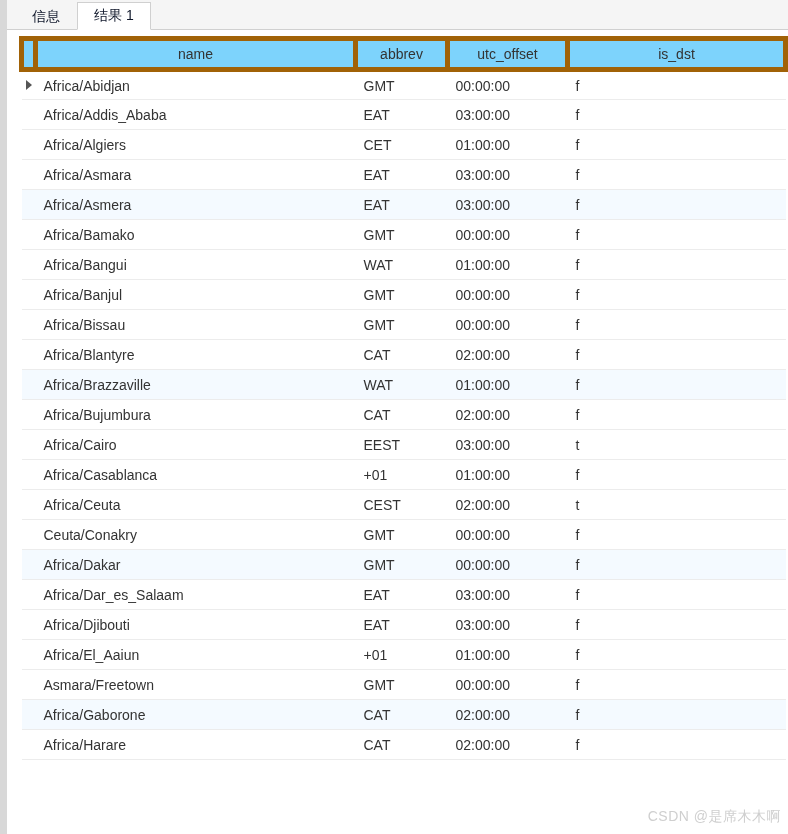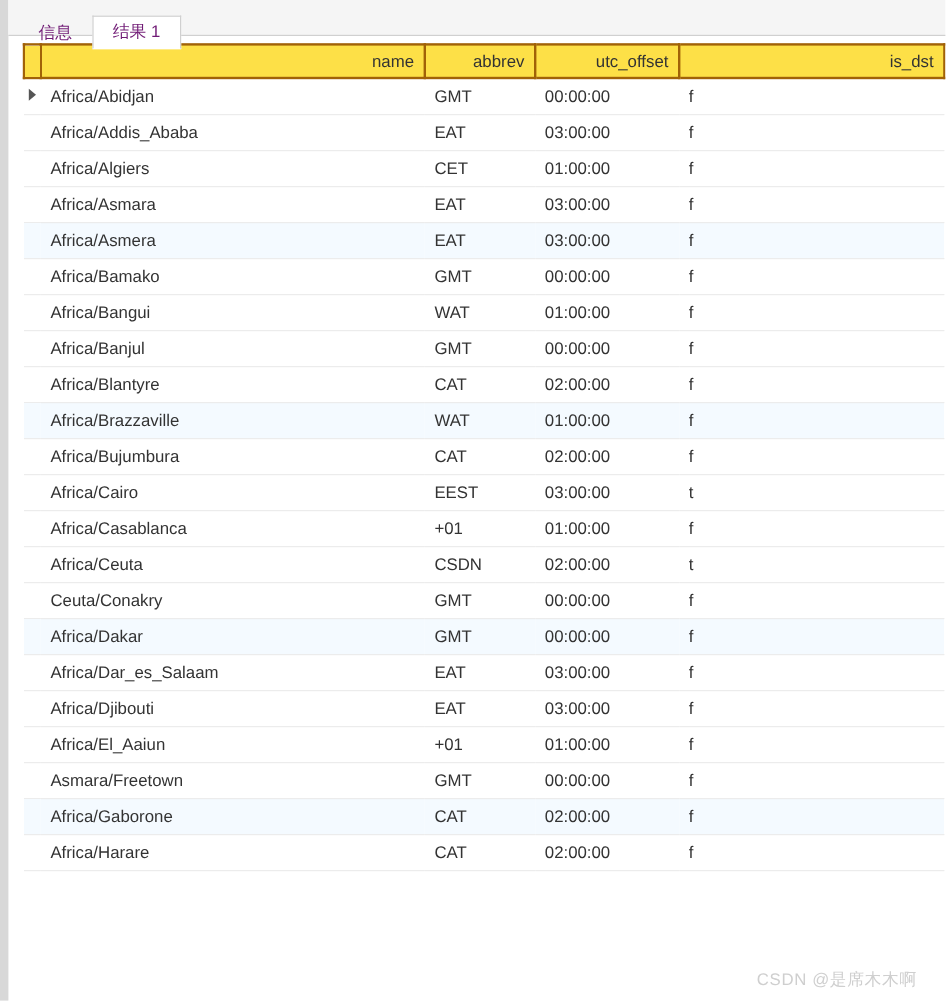"信息" .tab { color: #701a75 -> #0f172a; top: 12px -> 1px }
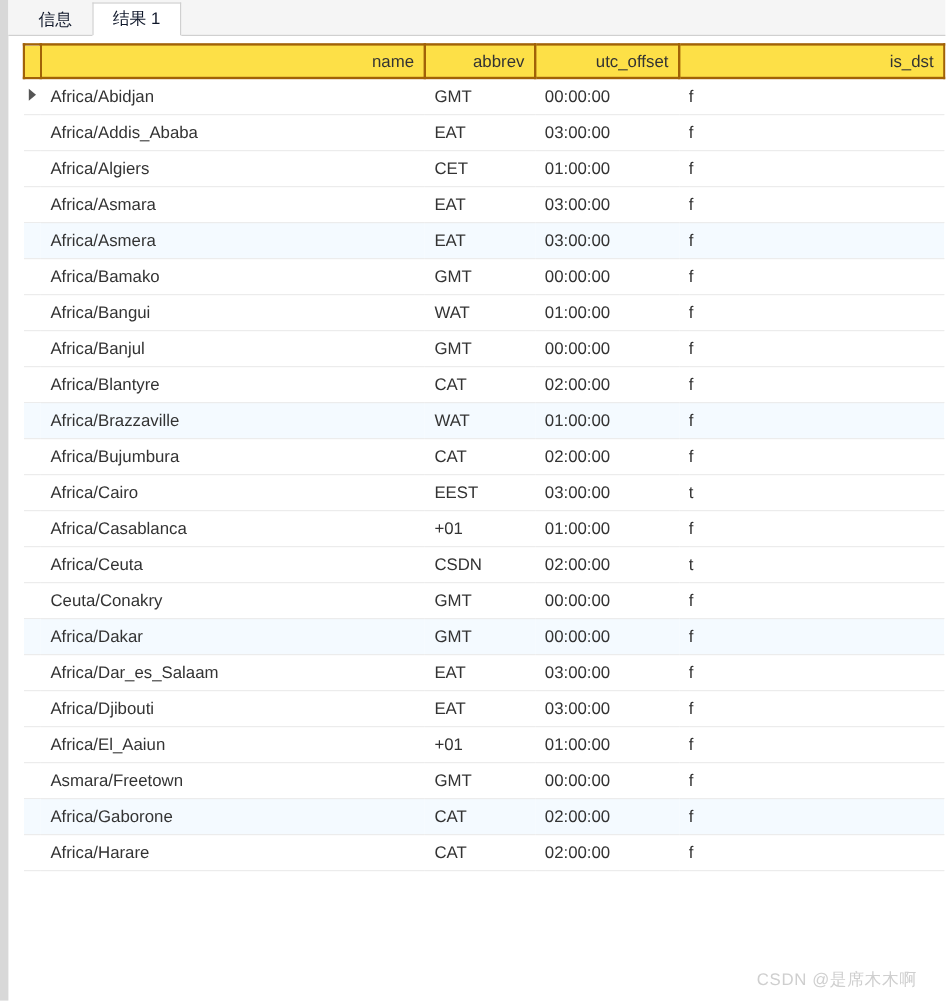"name" .grid th { background: #fde047 -> #7dd3fc; border: 2px solid #a16207 -> 5px solid #a16207; text-align: right -> center }
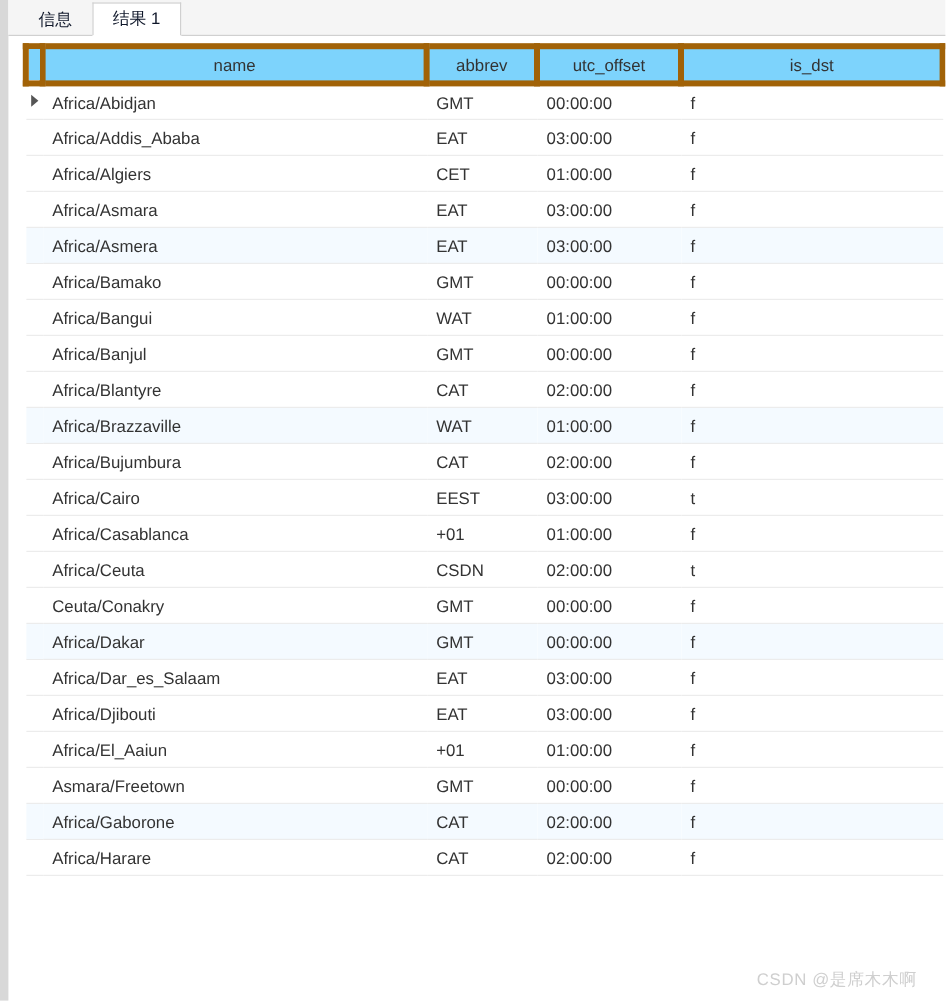"Africa/Bissau" tr { html: none -> <tr> <td></td> <td>Africa/Bissau</td> <td>GMT</td> <td>00:00:00</td> <td>f</td> </tr> }
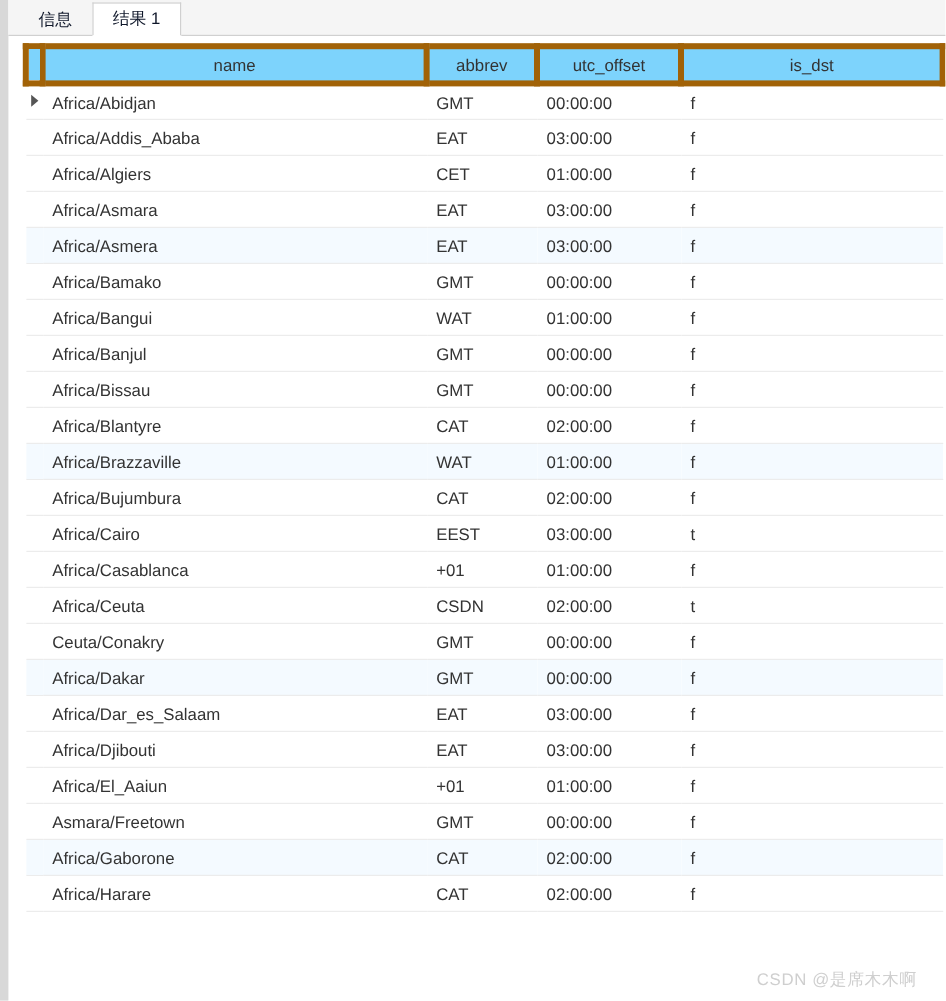"CSDN" td { text: CSDN -> CEST }
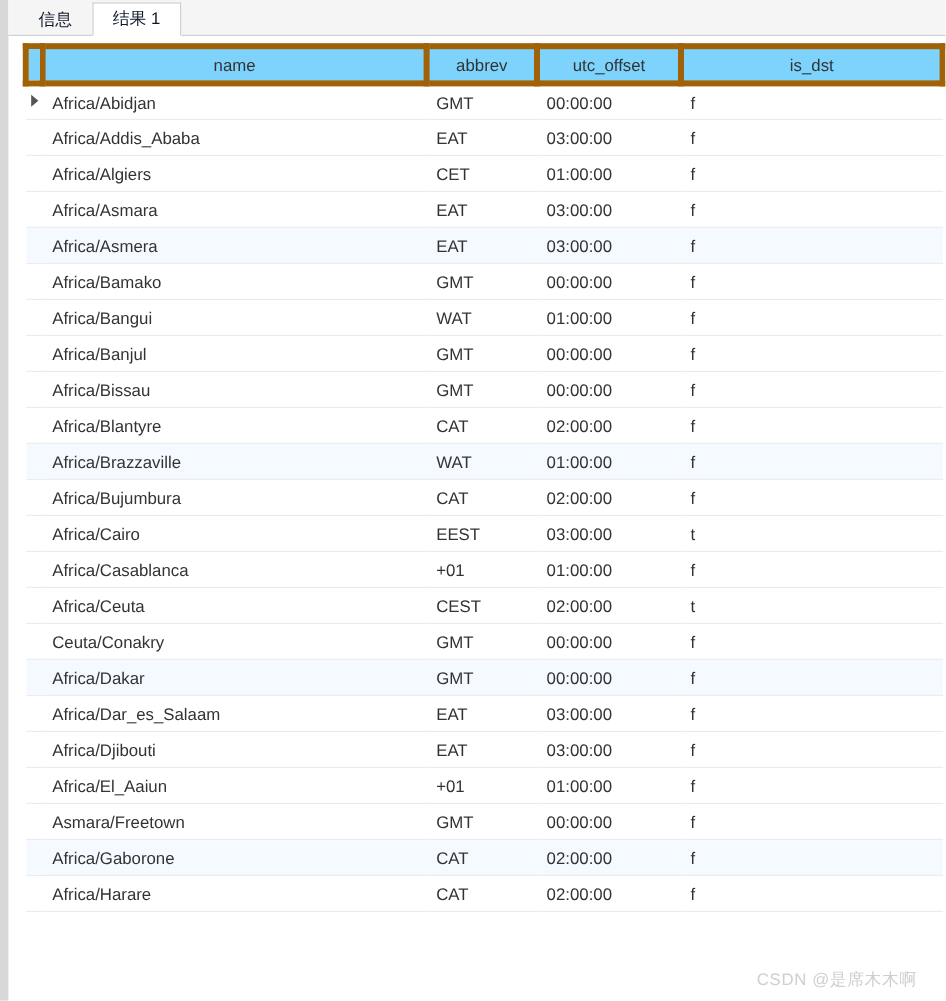"CSDN @是席木木啊" .watermark { right: 24px -> 7px }
